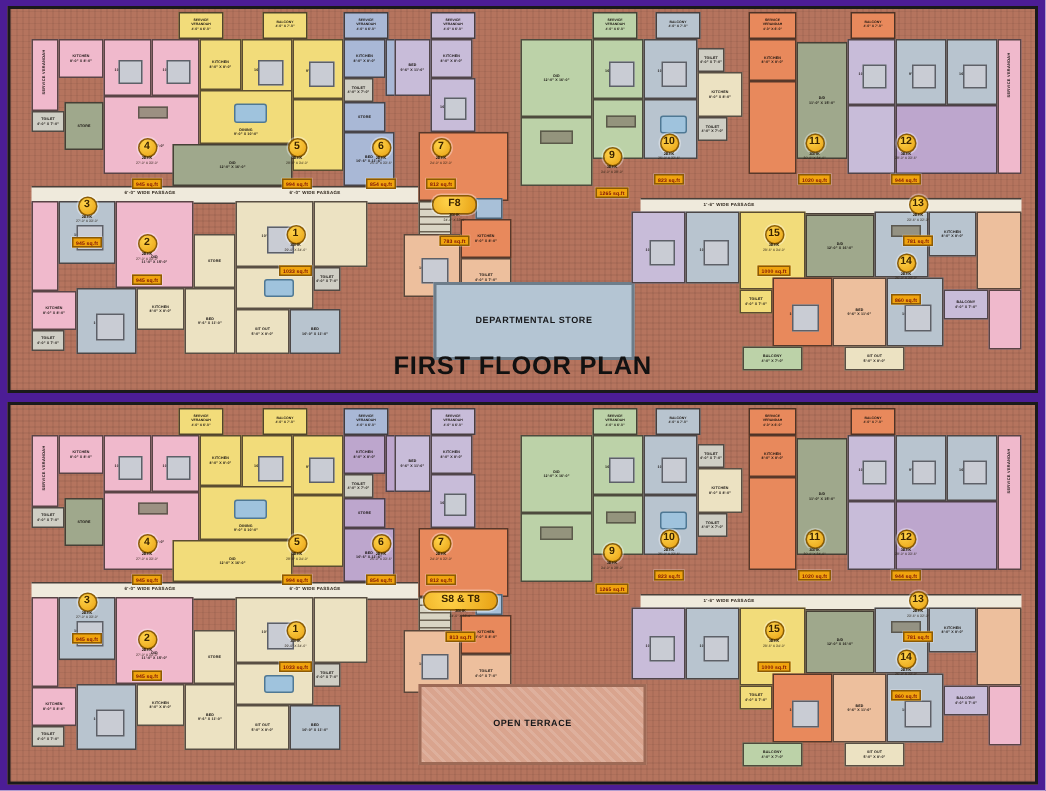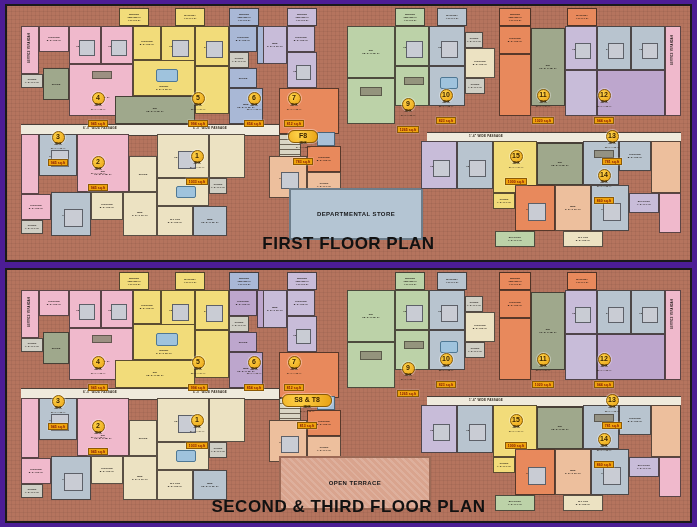"SECOND & THIRD FLOOR PLAN" div.plan-title { html: <div>SECOND &amp; THIRD FLOOR PLAN</div> -> none }
